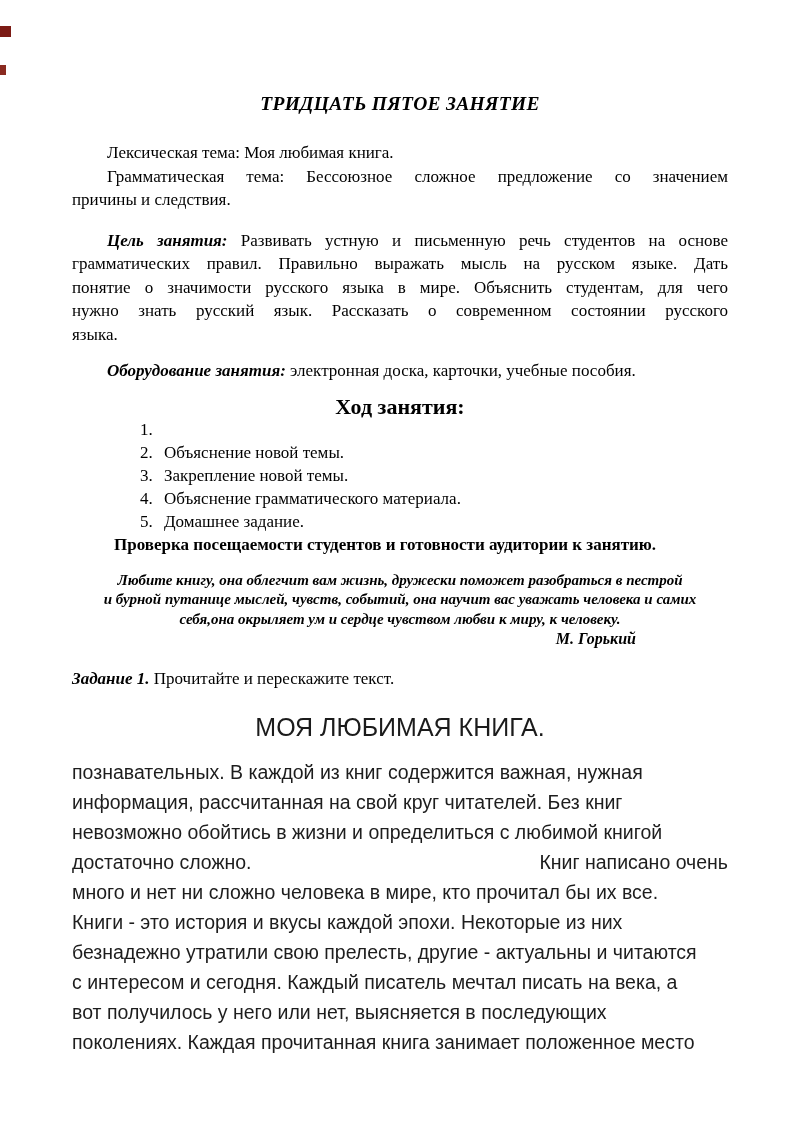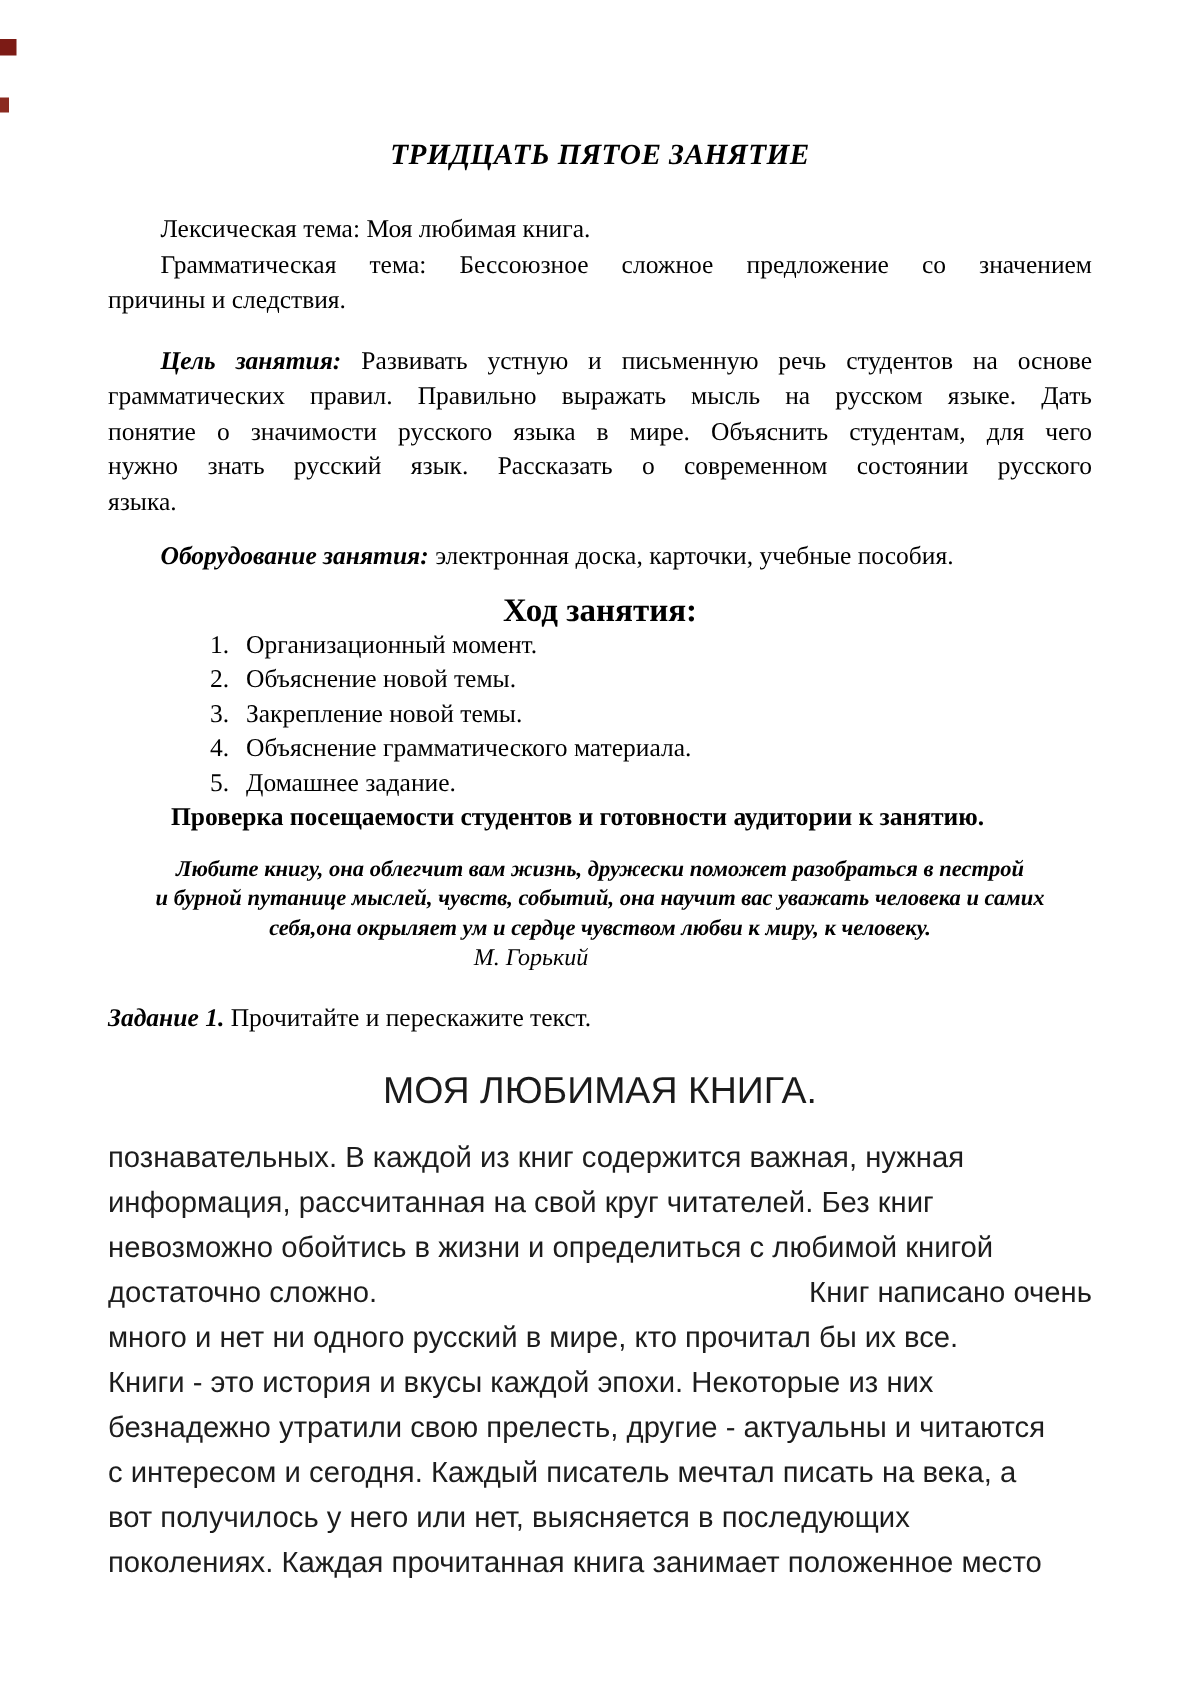"Организационный момент." span { html: <span>Организационный момент.</span> -> none }
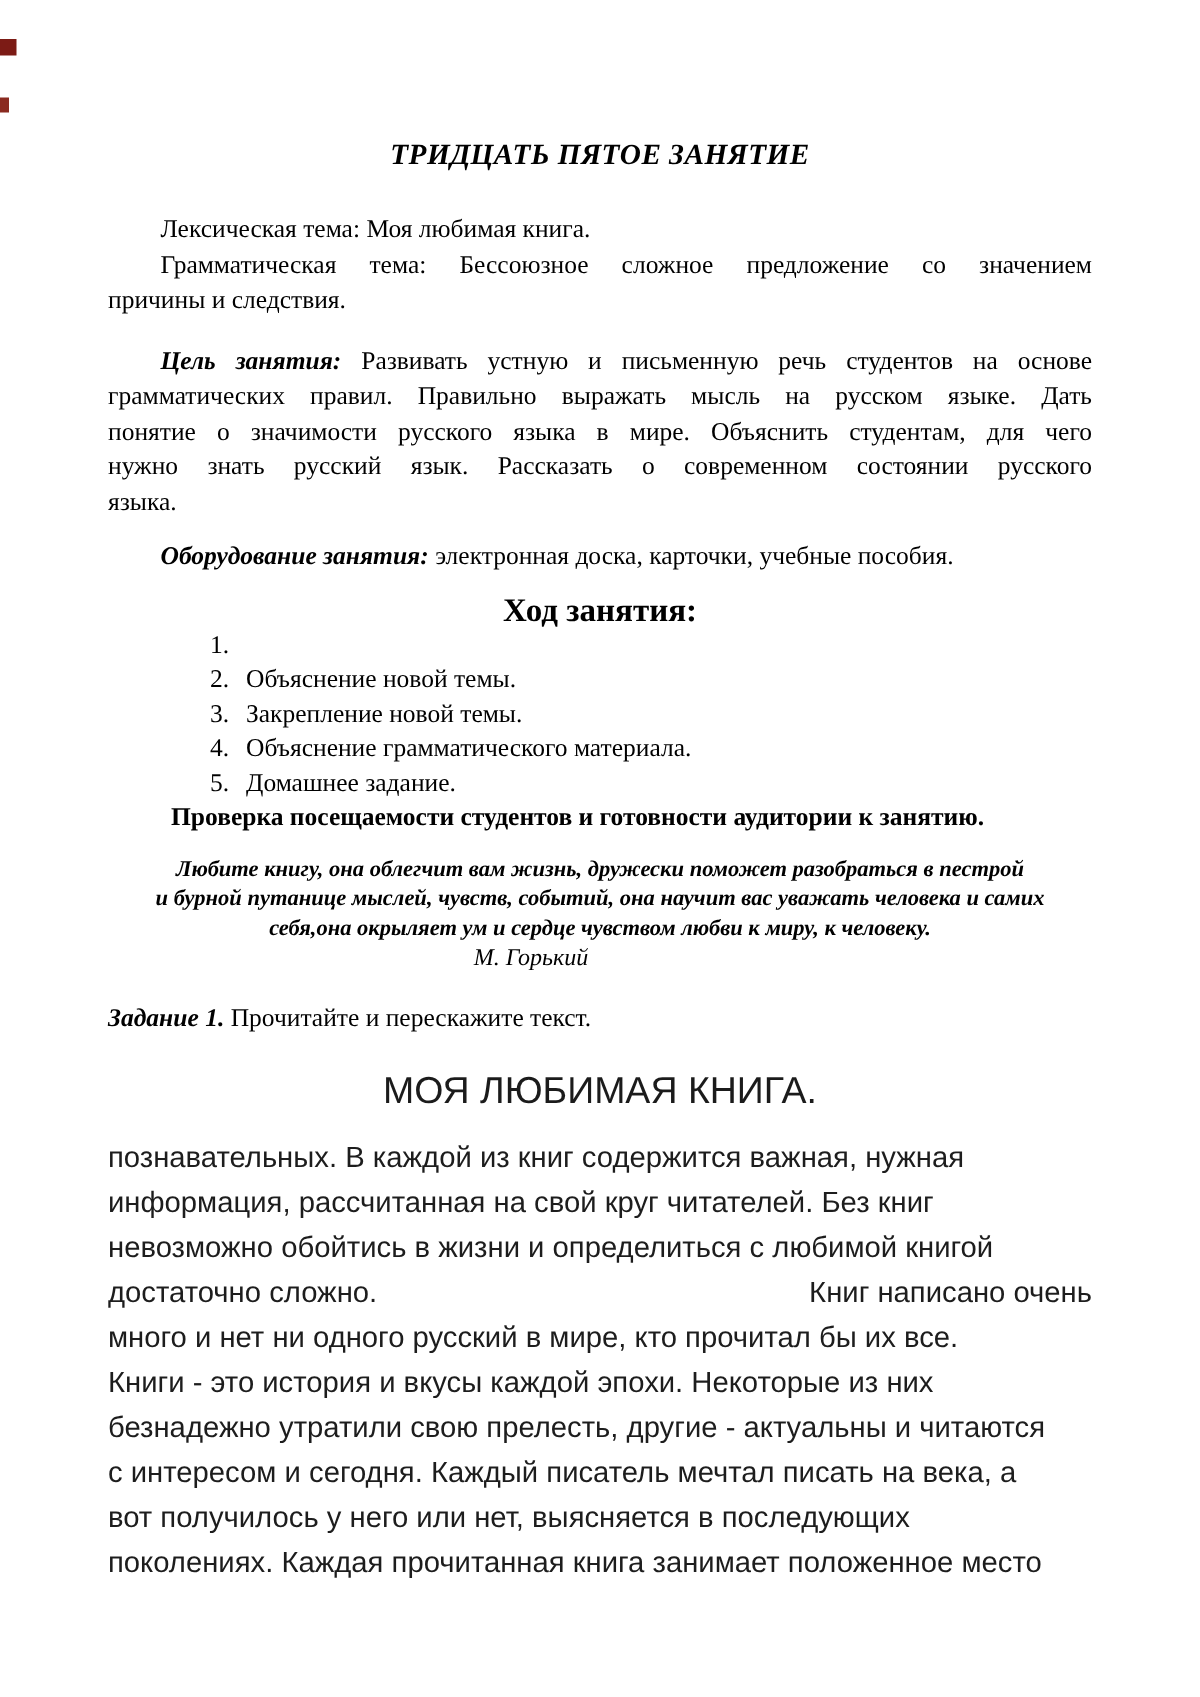"М. Горький" .epigraph-author { font-weight: normal -> bold; text-align: none -> right }
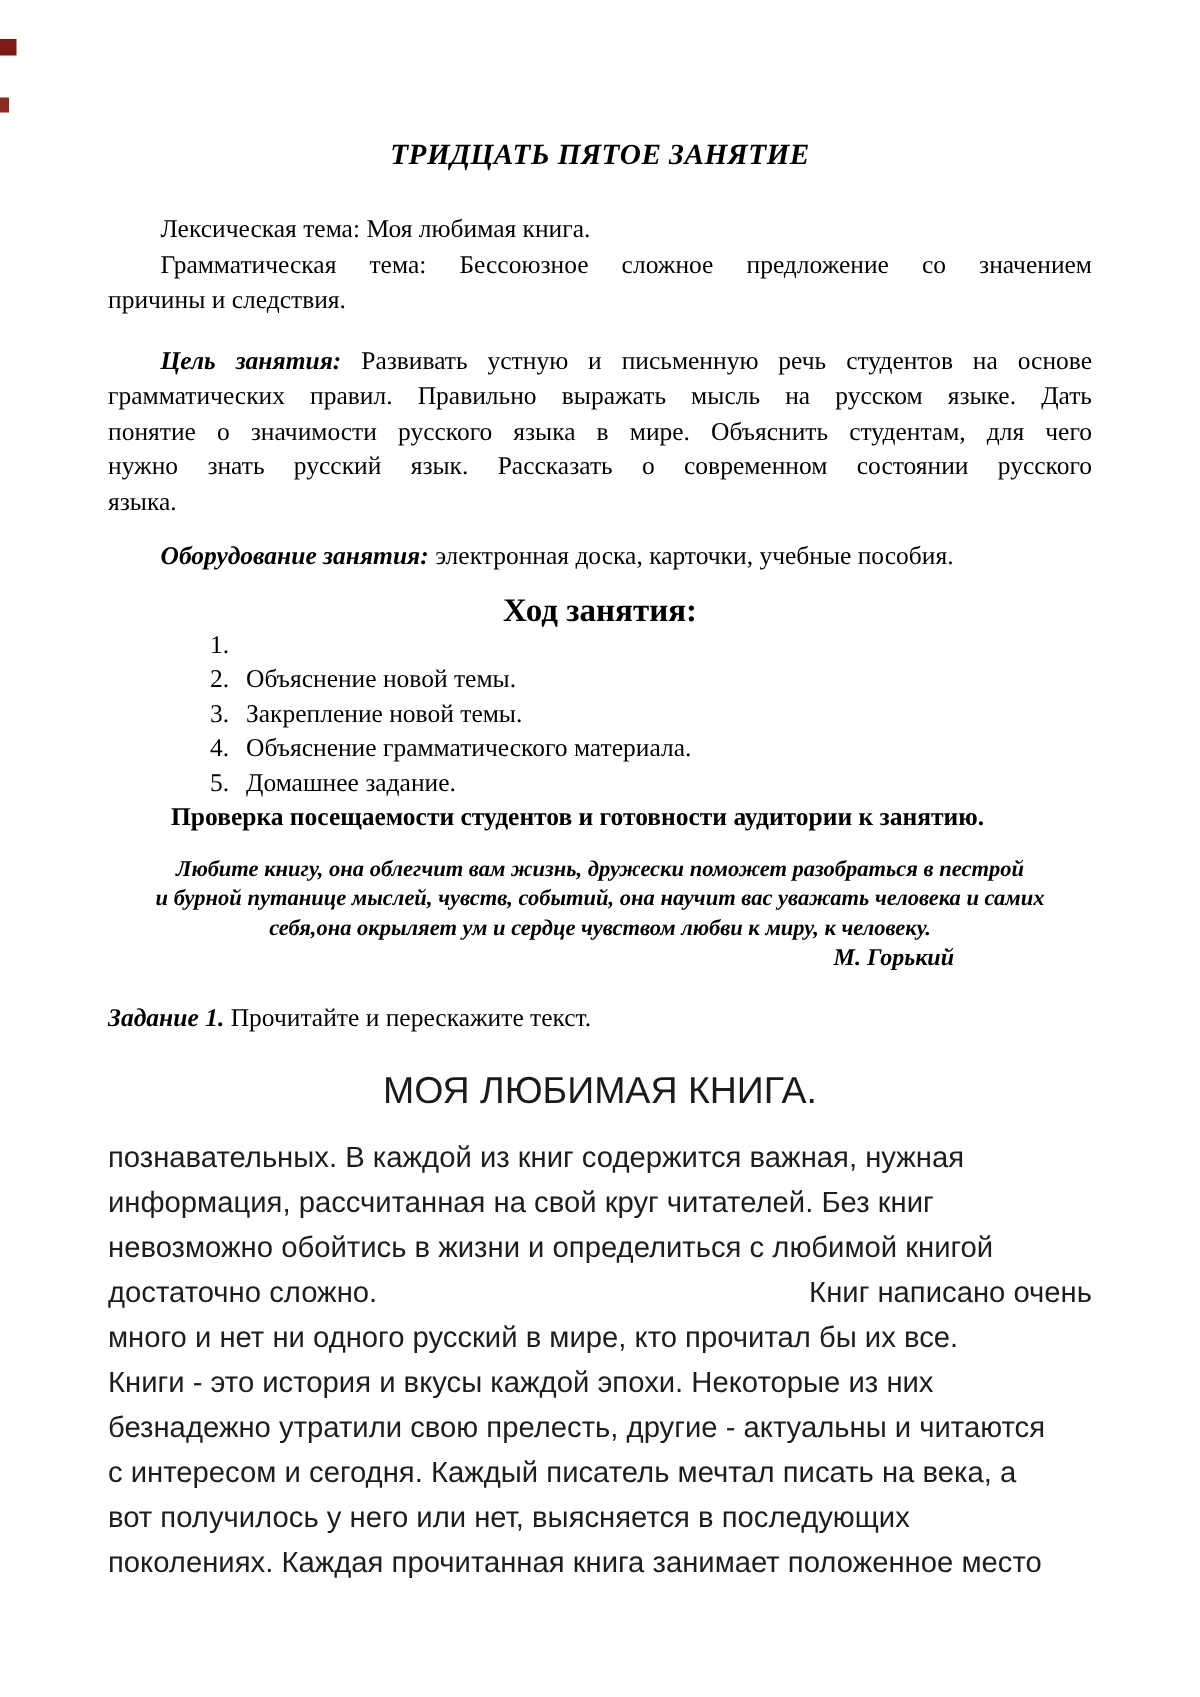"много и нет ни одного" div.essay-line { text: одного русский -> сложно человека }
